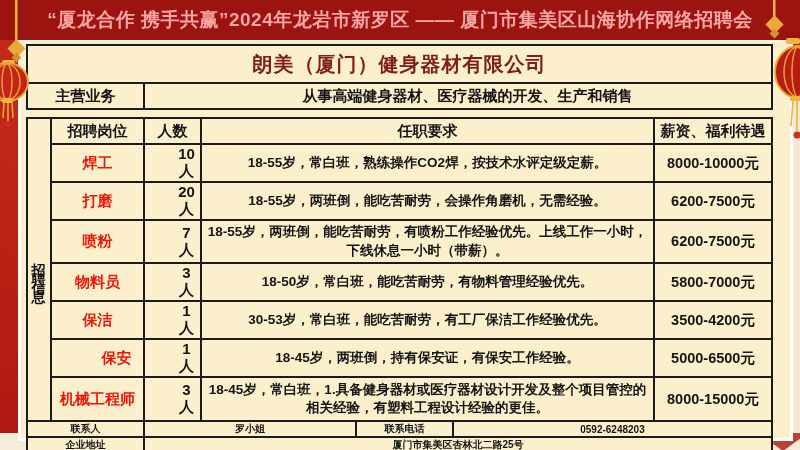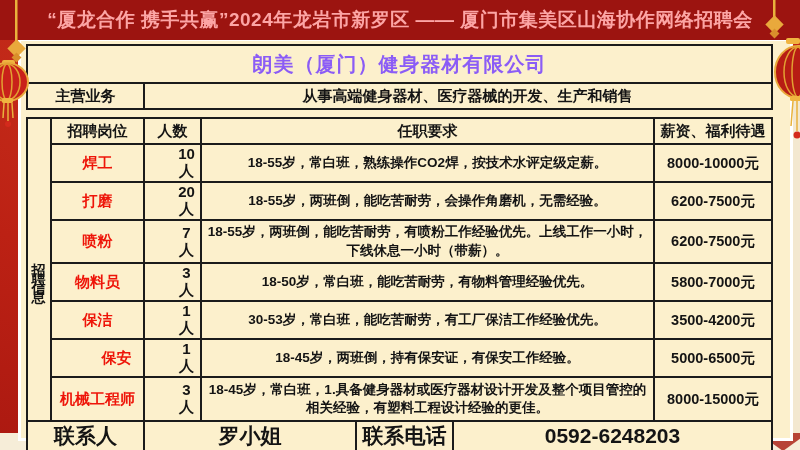"朗美（厦门）健身器材有限公司" .company-cell { color: #8b5cf6 -> #7f1d1d }
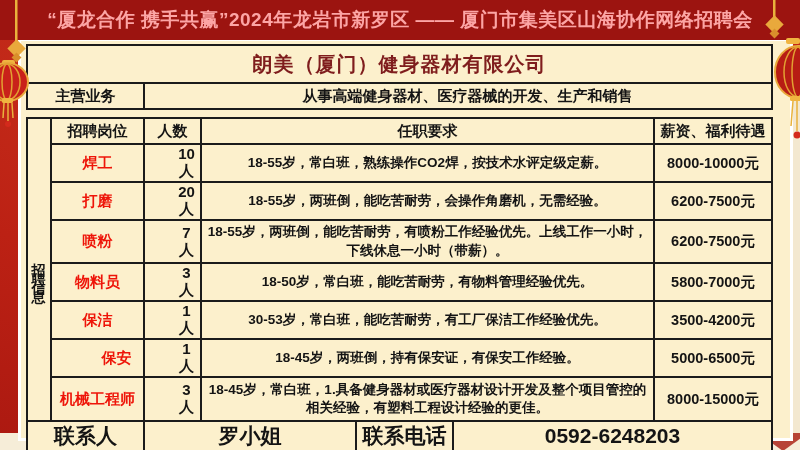"联系人" .crow { font-size: 21px -> 10px; height: 25px -> 16px }
